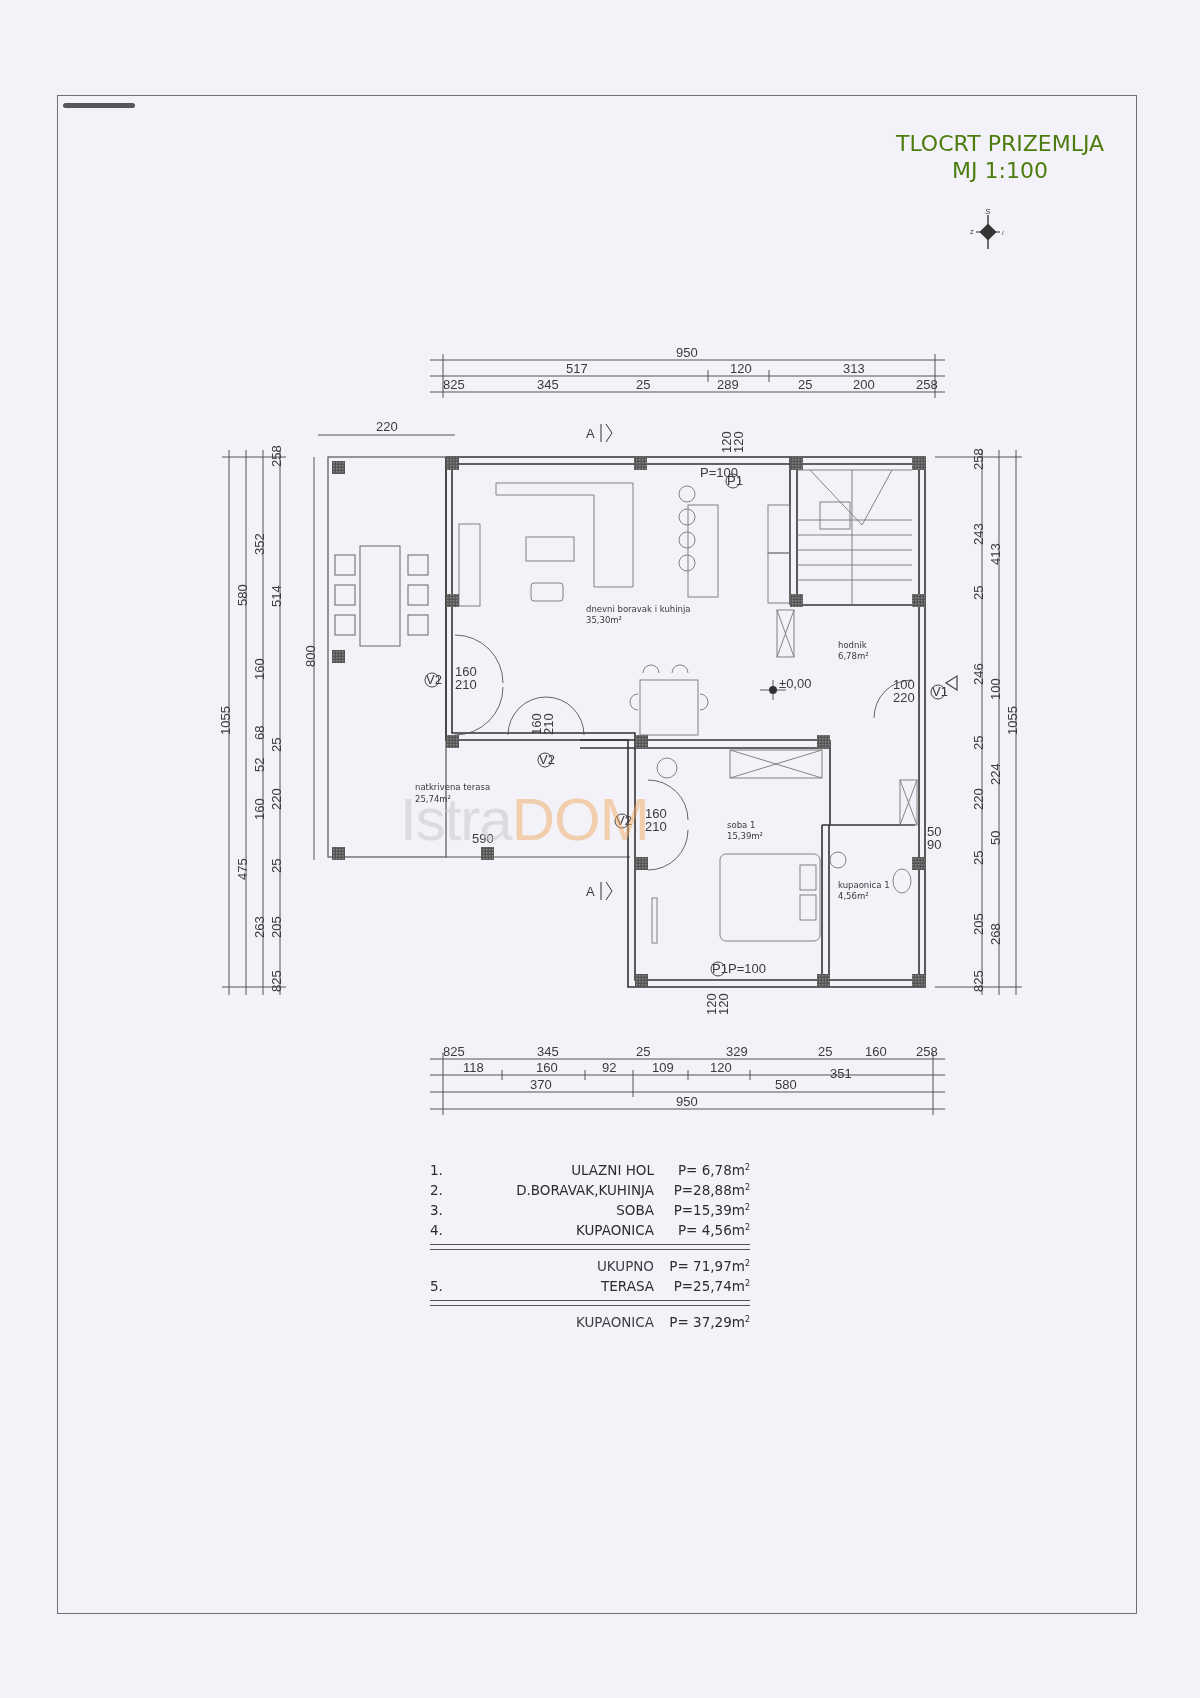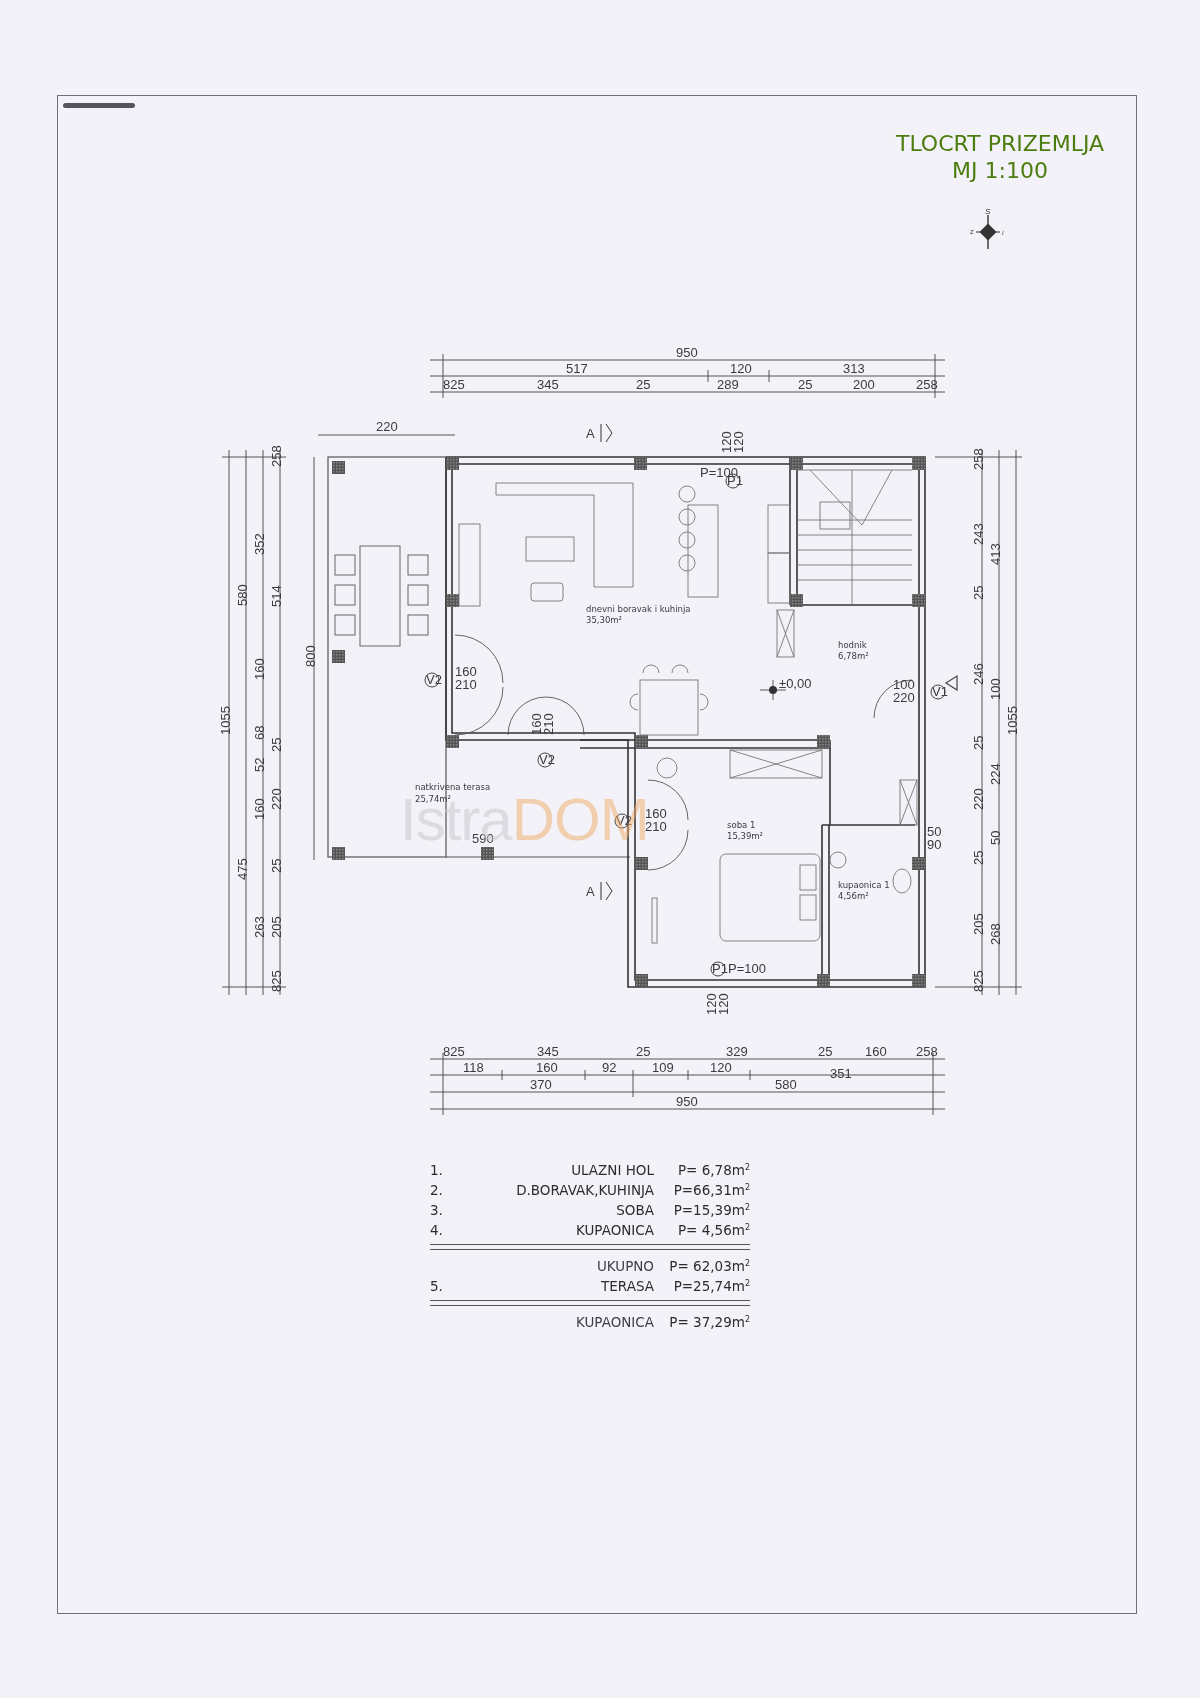"P=66,31m" span { text: 66,31m -> 28,88m }
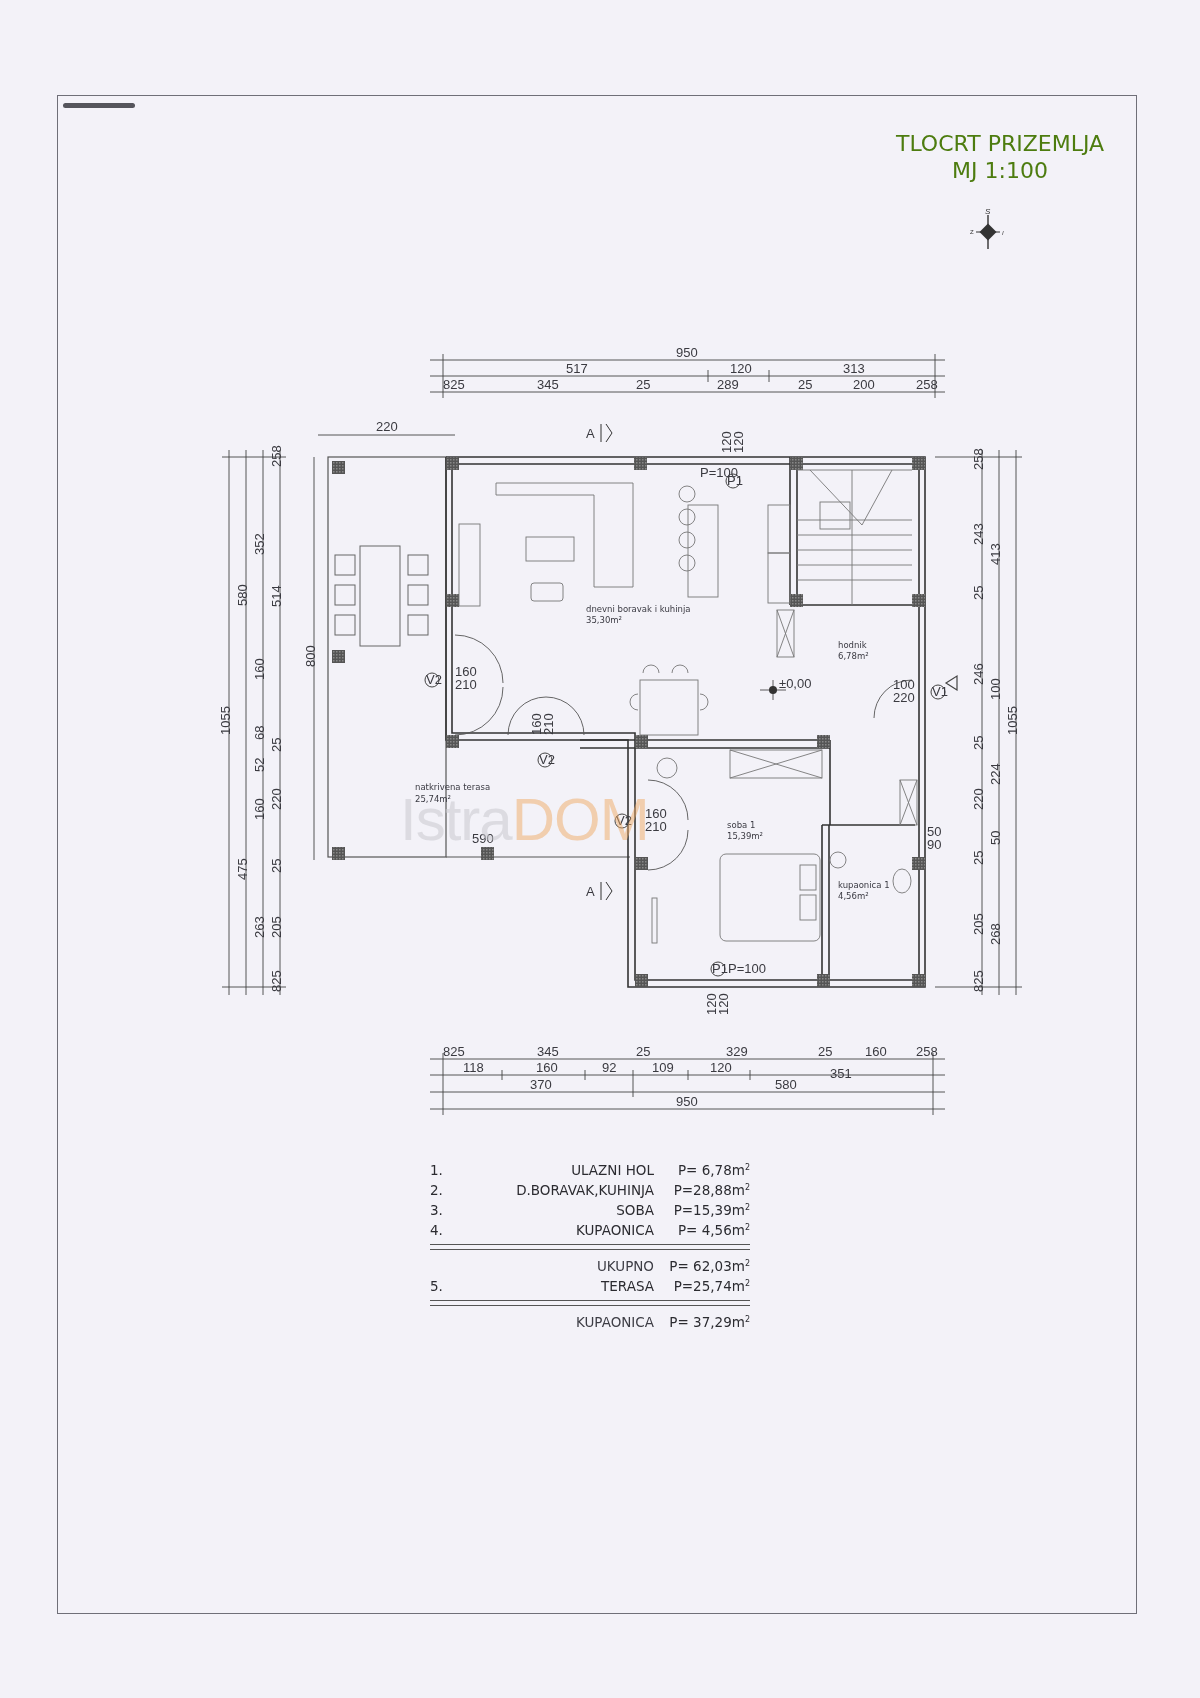"P= 62,03m" span { text: 62,03m -> 71,97m }
